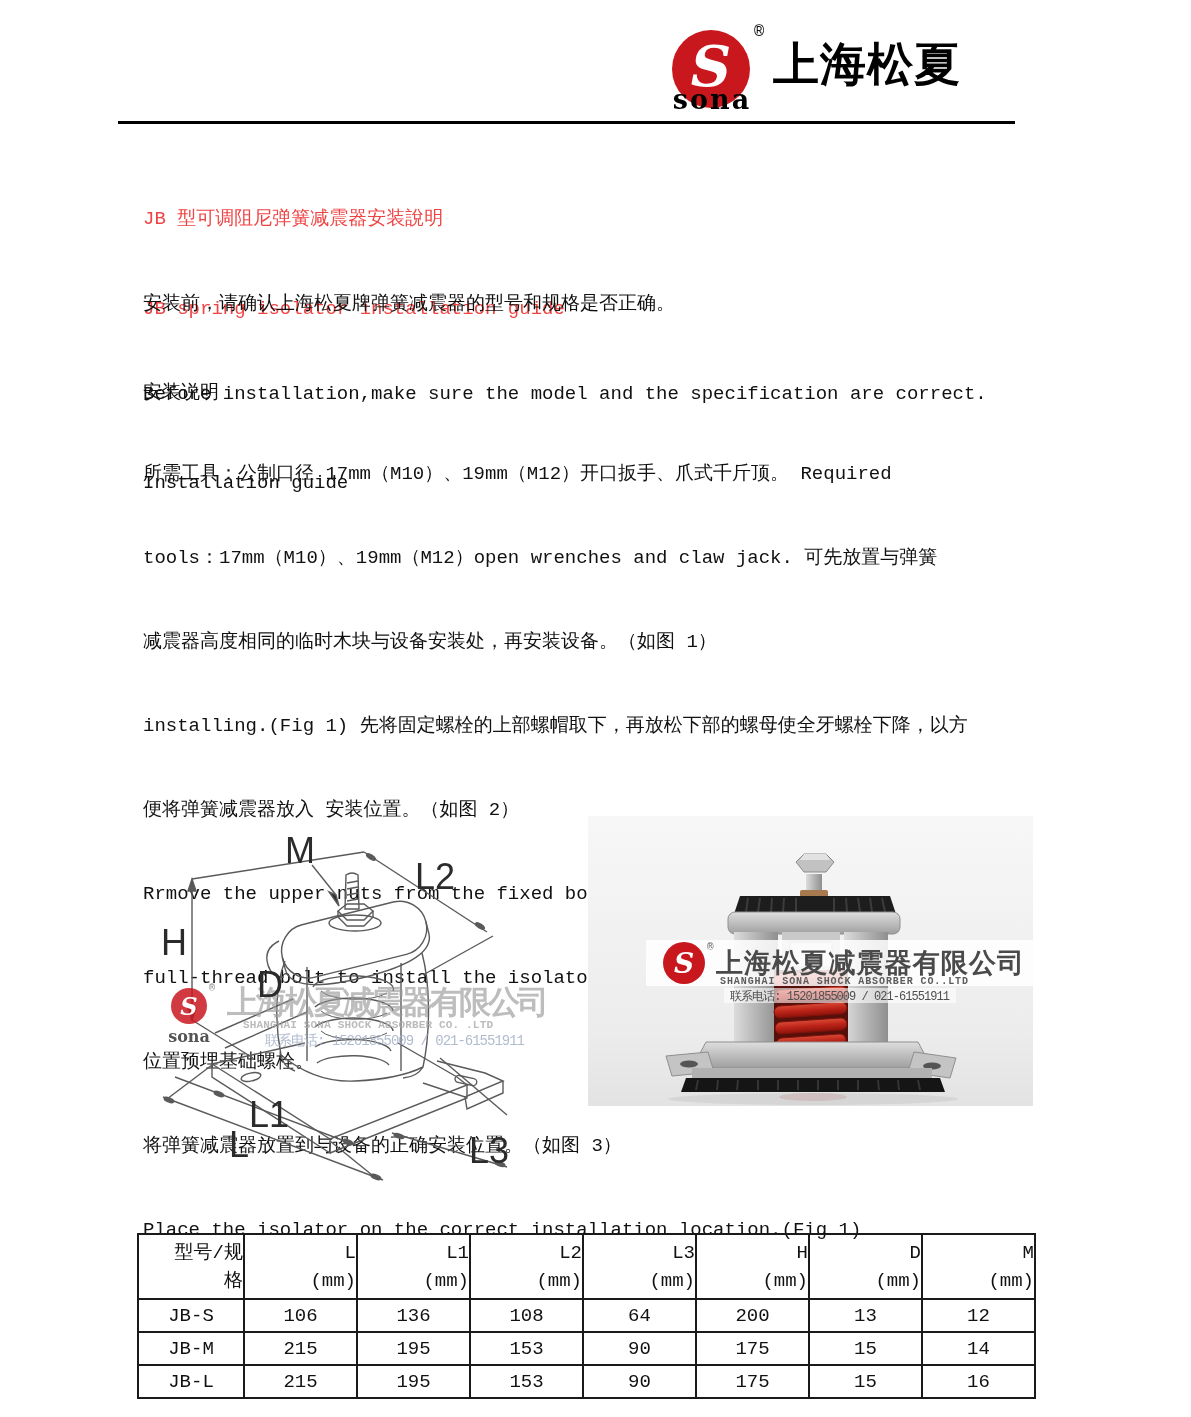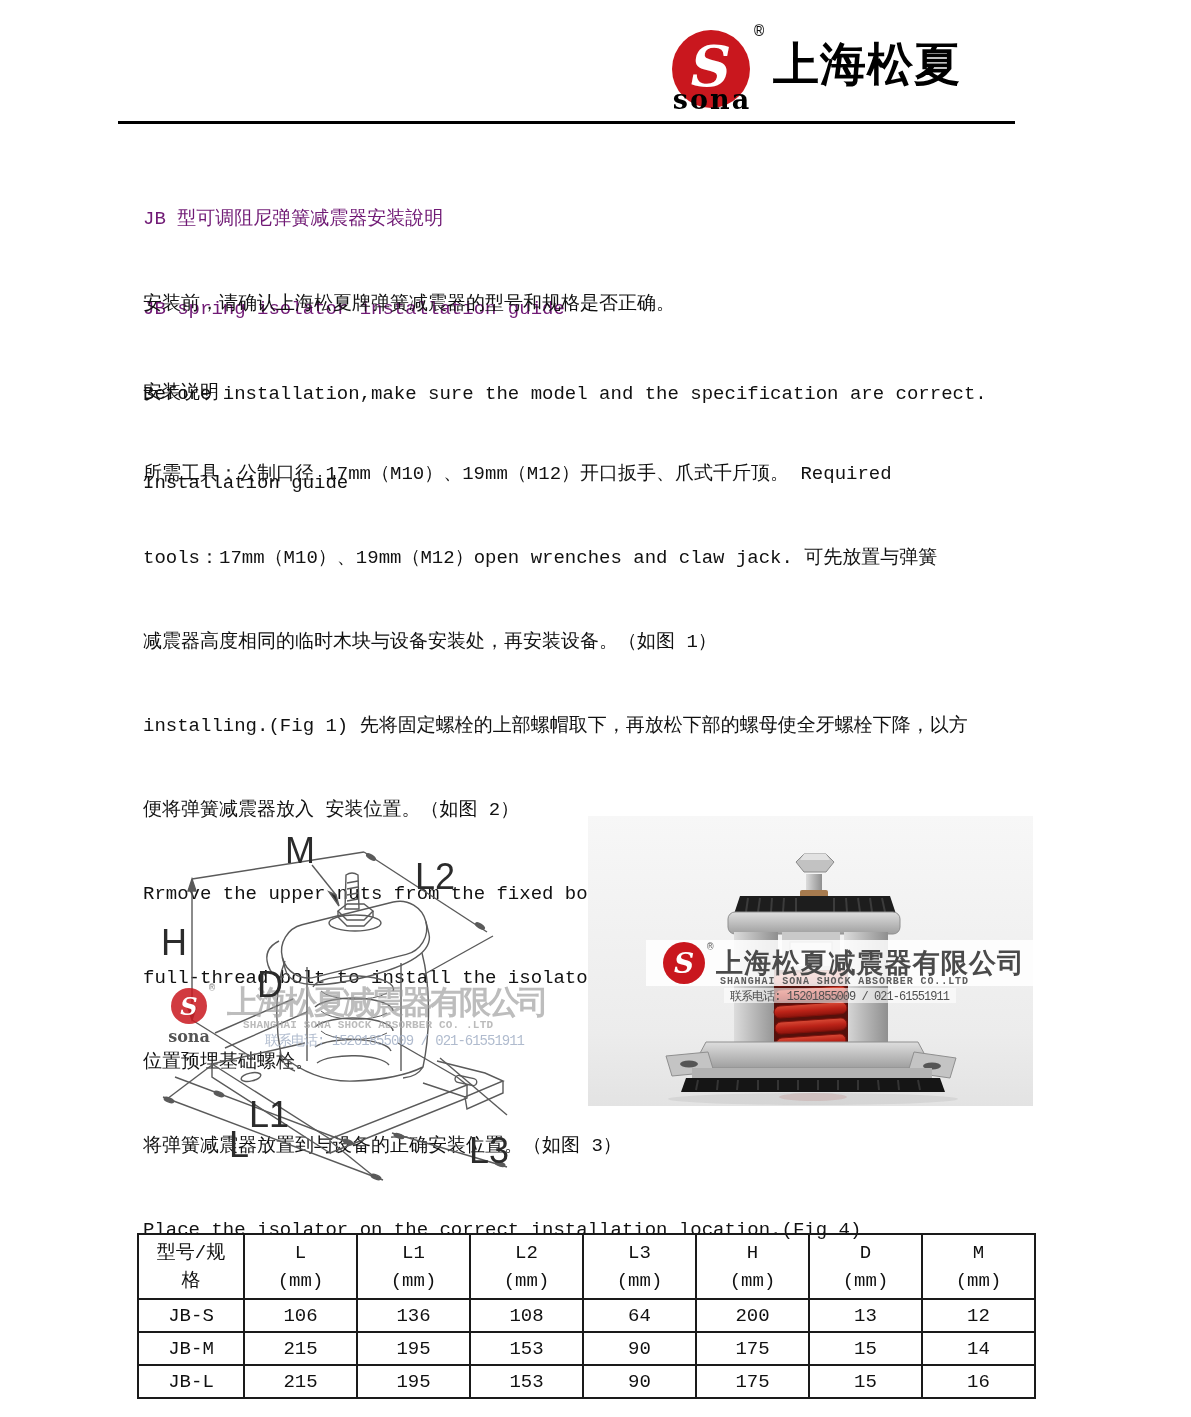"JB 型可调阻尼弹簧减震器安装說明" div.tblock { color: #701a75 -> #ef4444 }
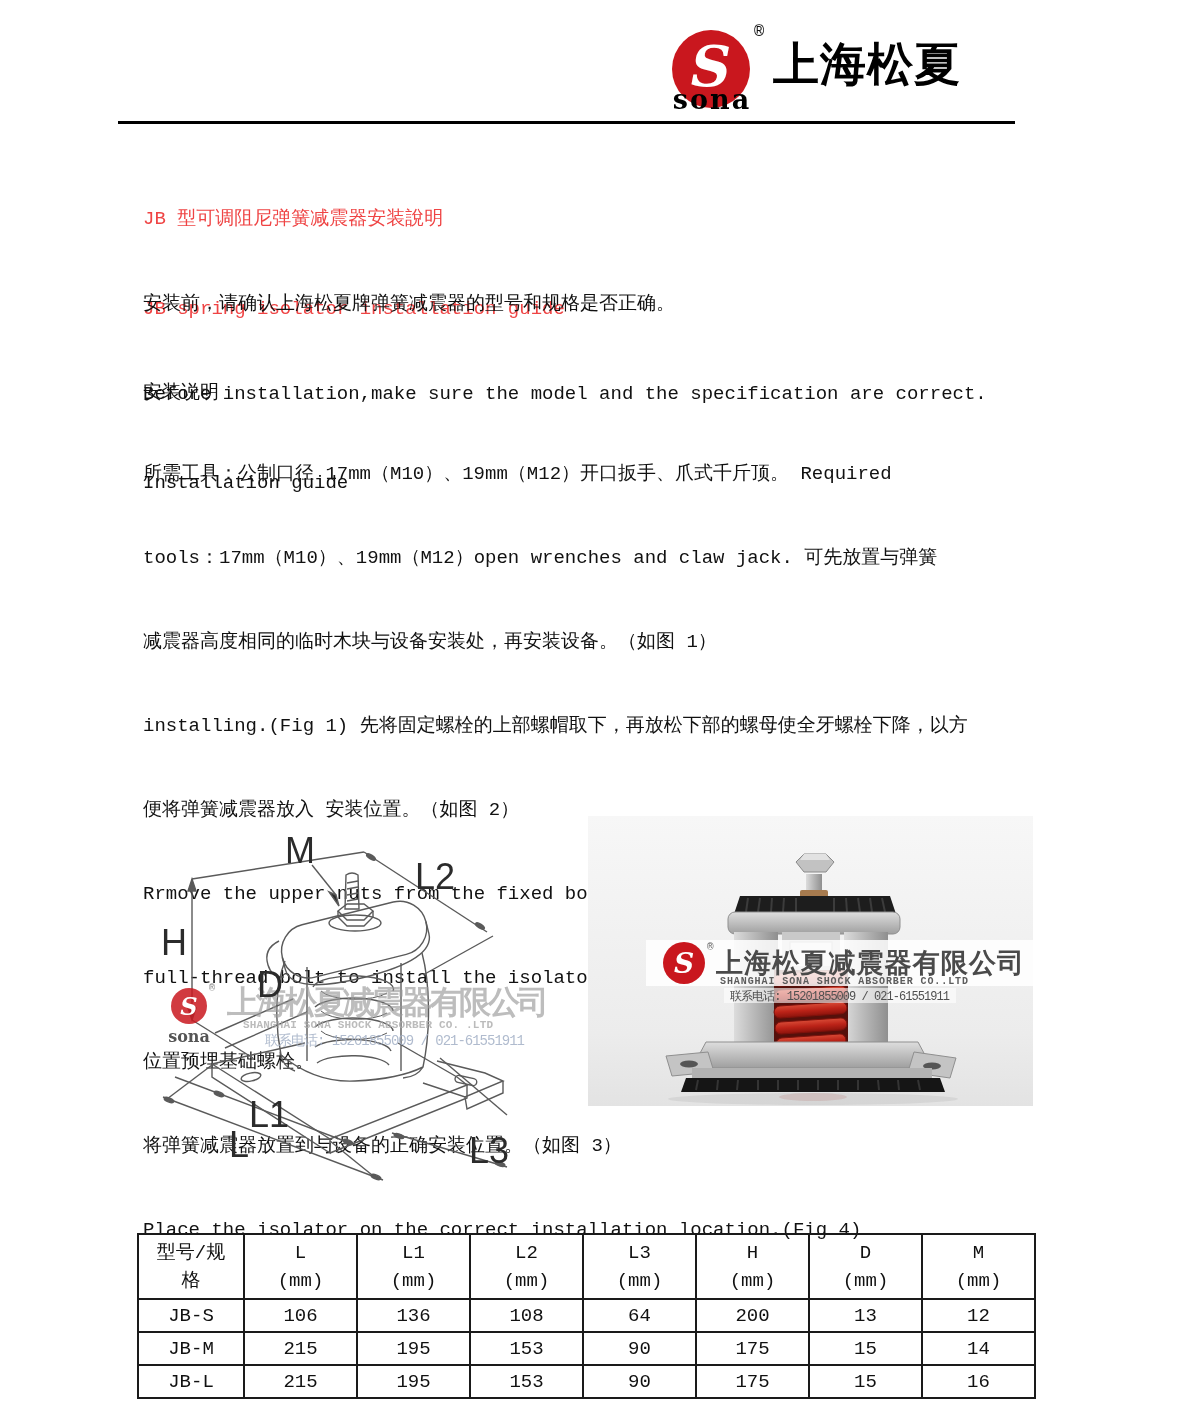"Place the isolator on the" div { text: 4 -> 1 }
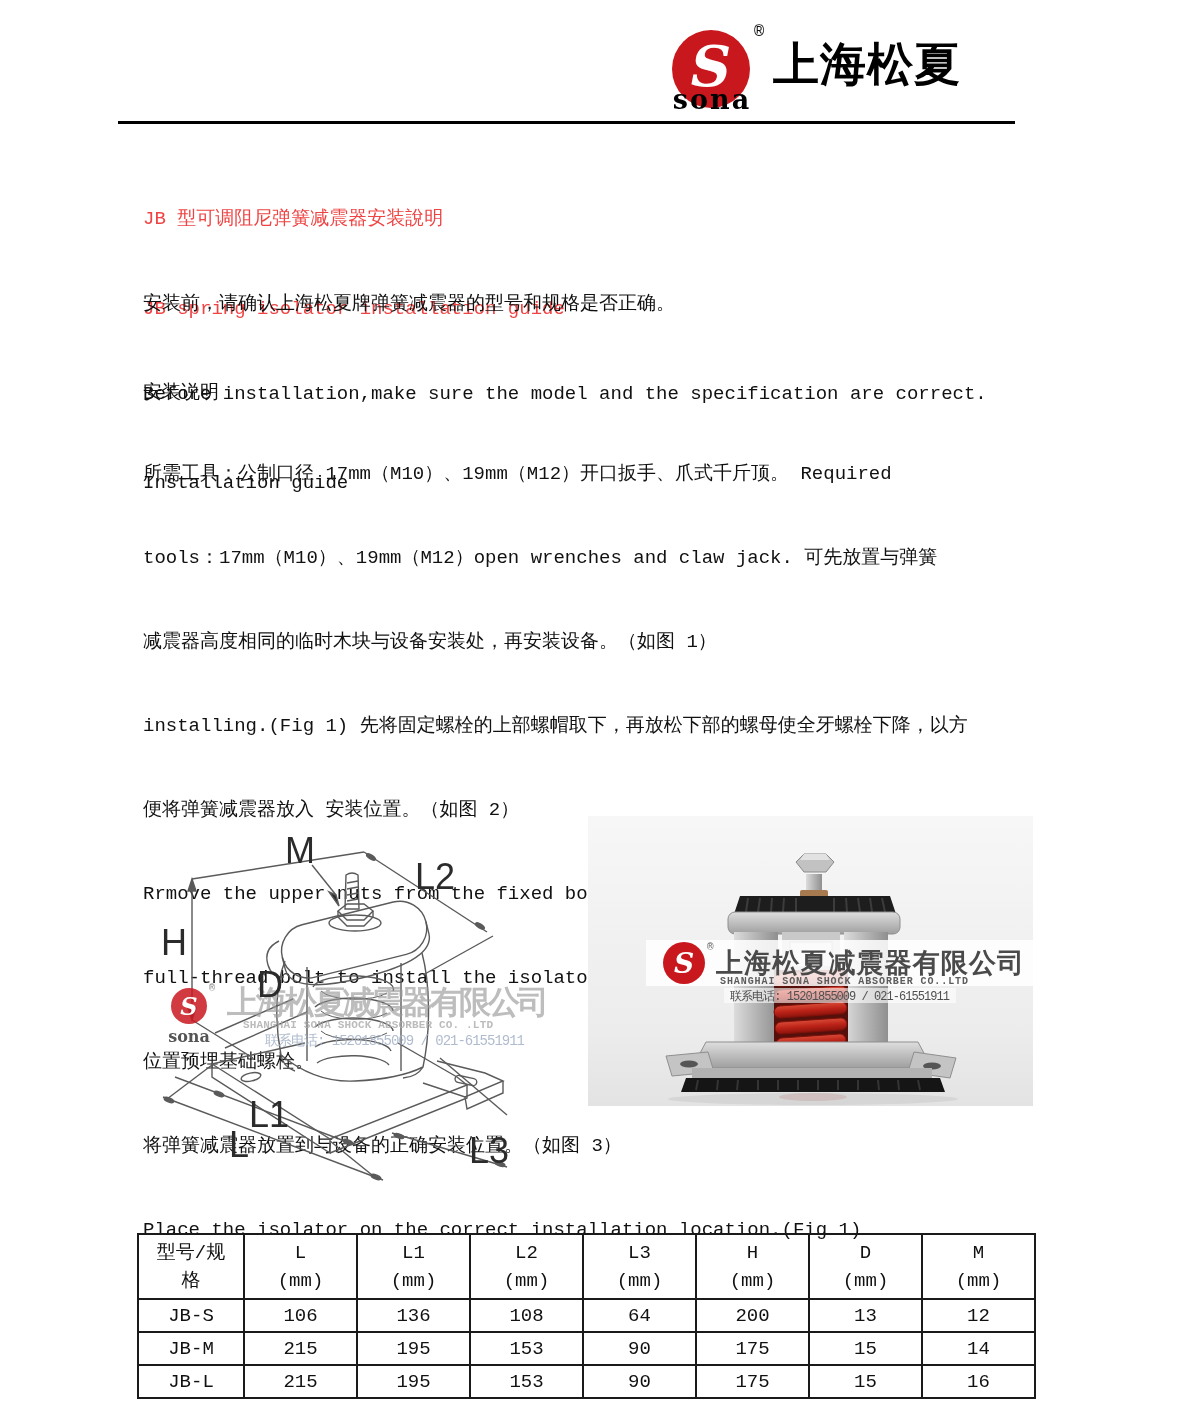"型号/规" .spec-table thead th { text-align: none -> right }
